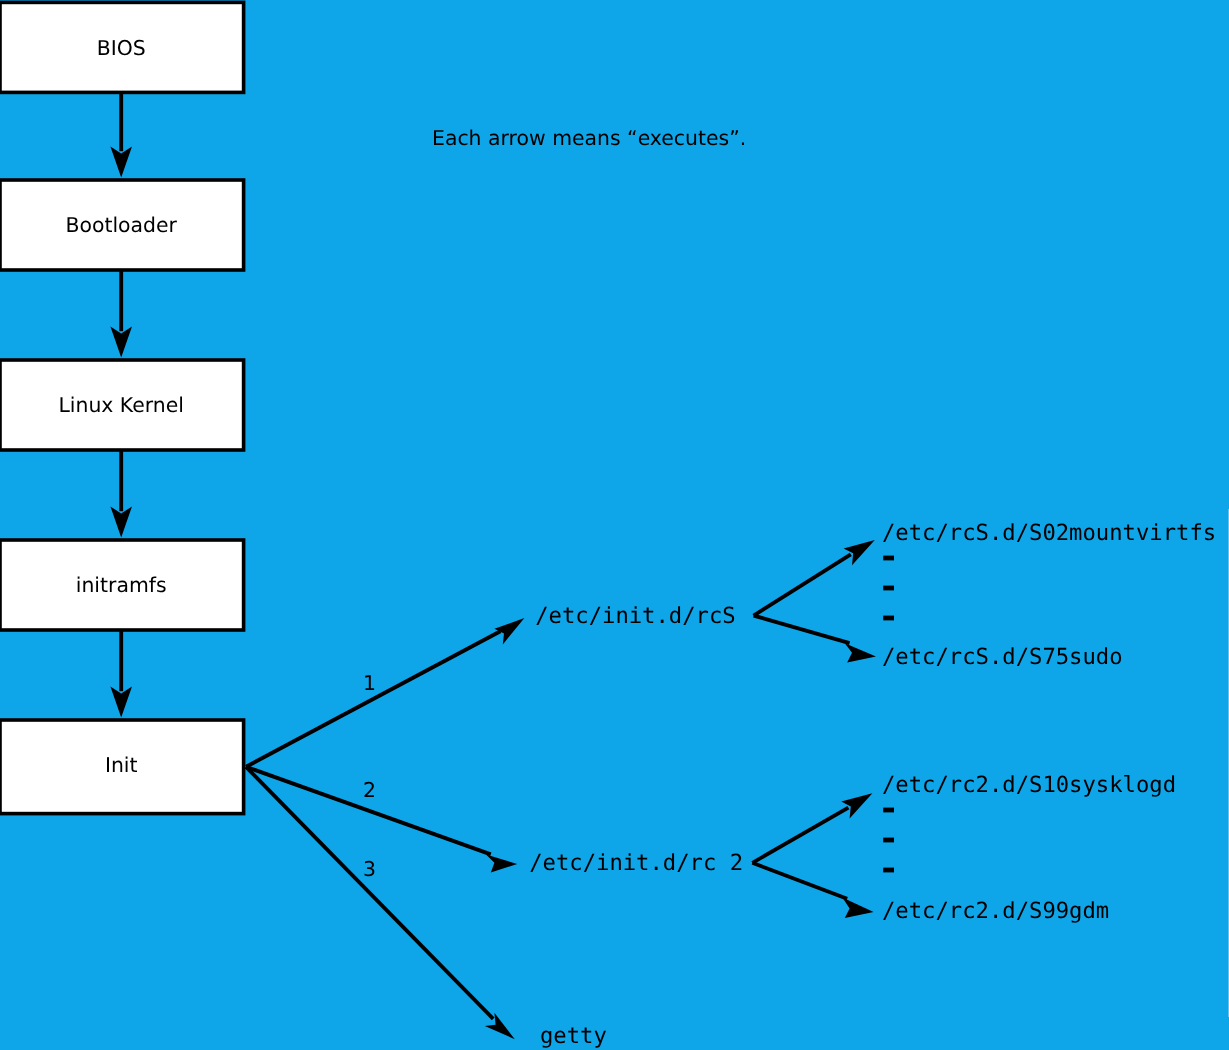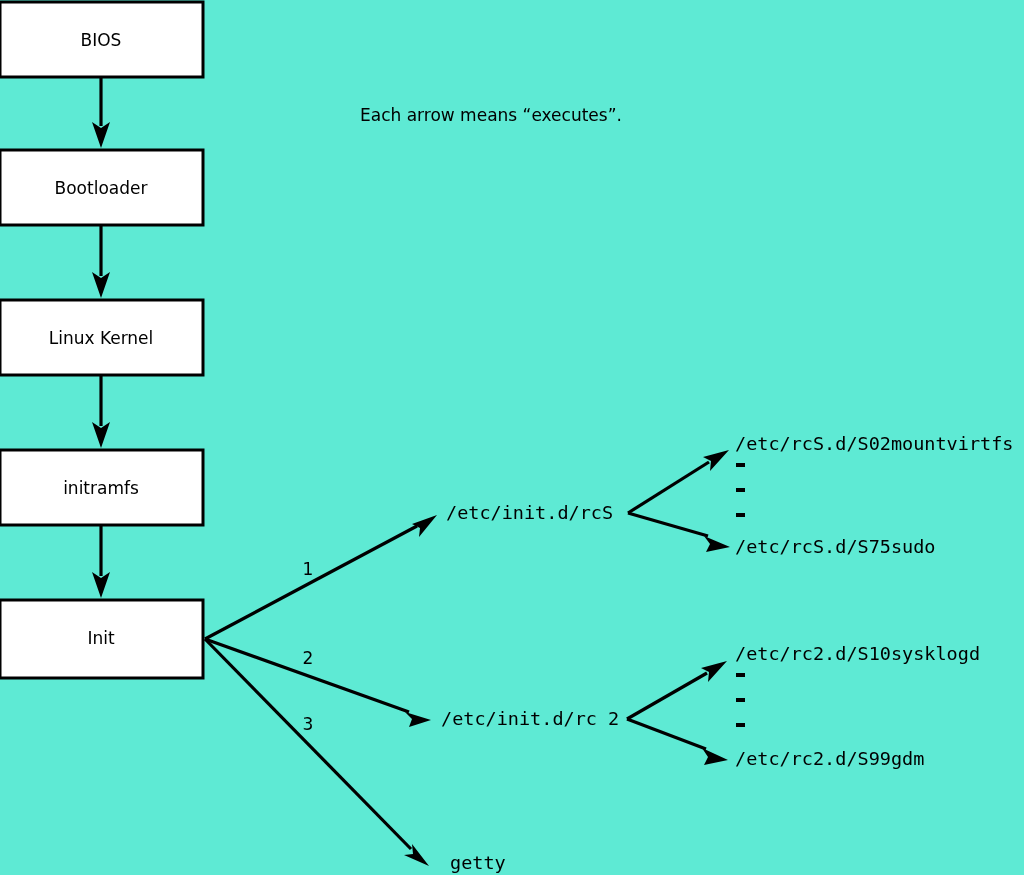"BIOS" #canvas { background: #5eead4 -> #0ea5e9 }
